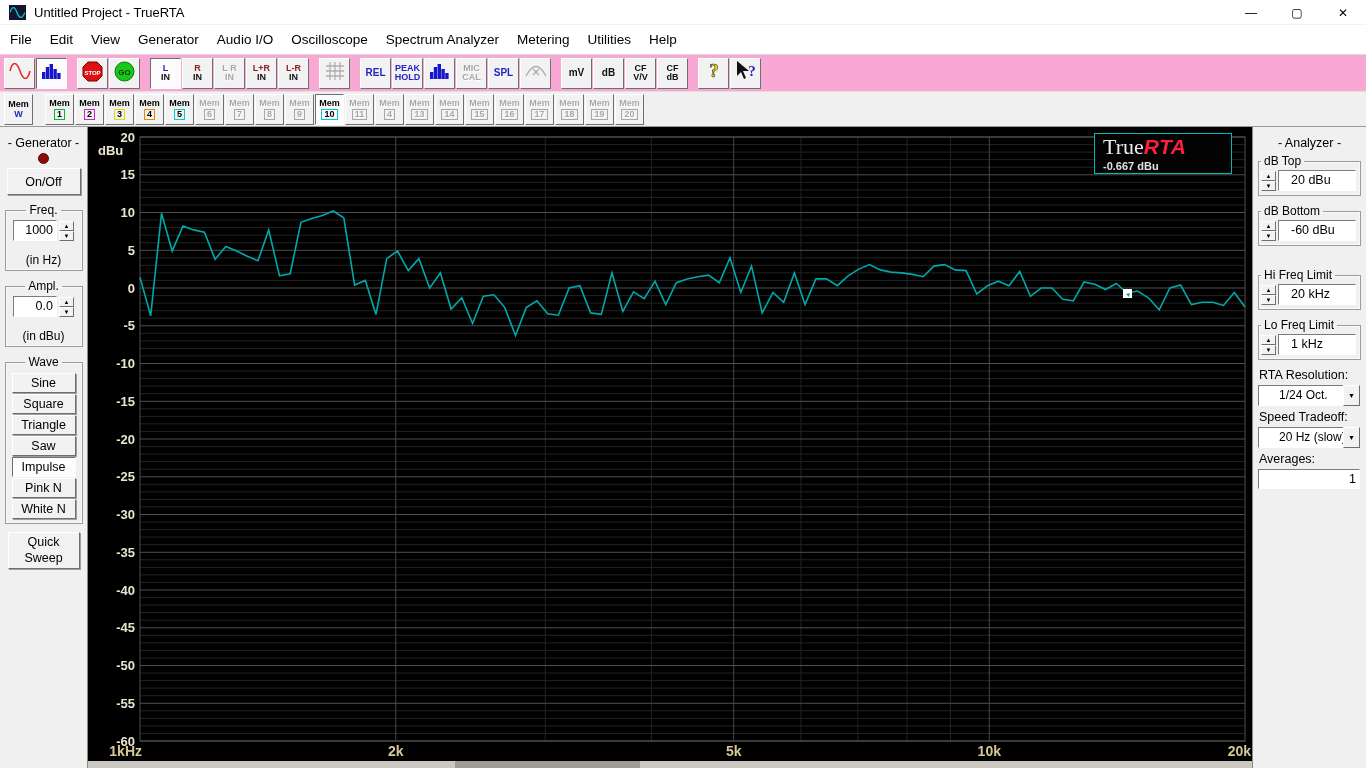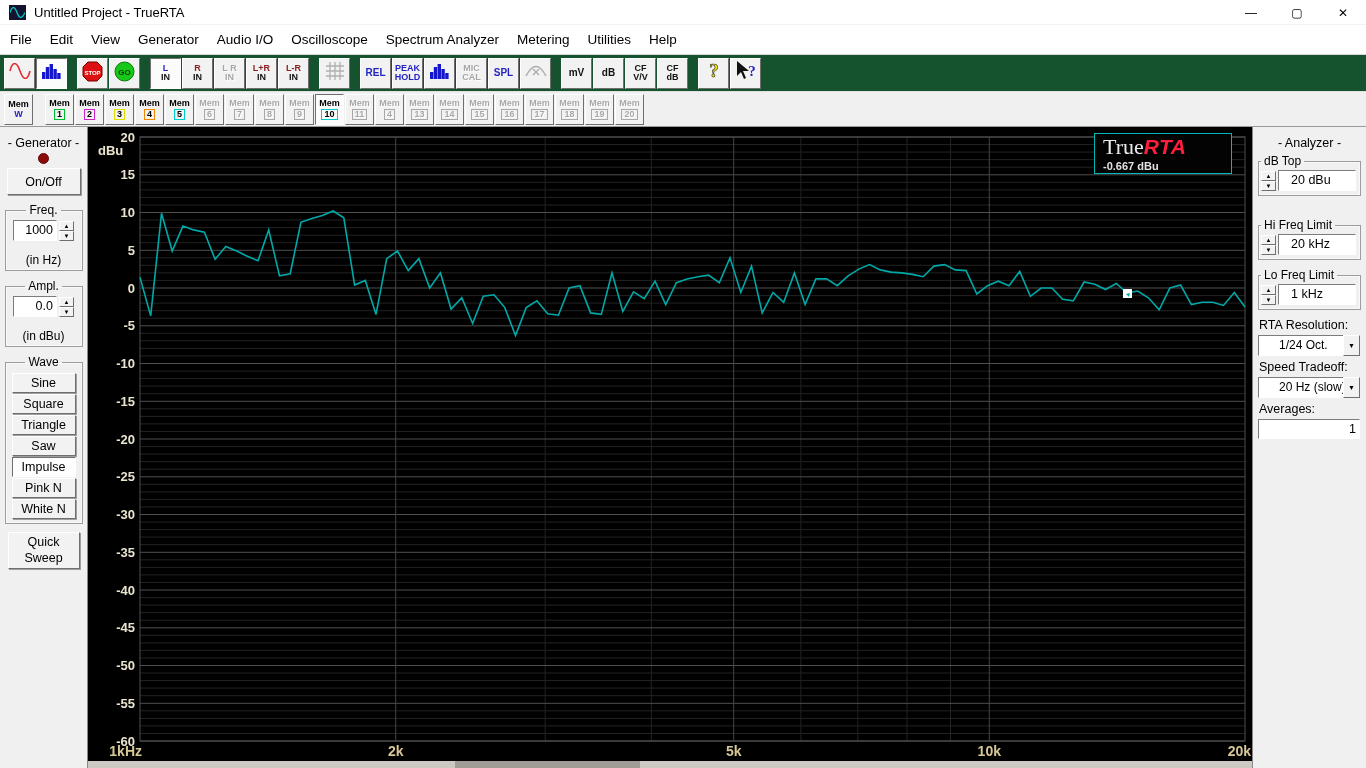"GO" .toolbar { background: #14532d -> #f9a8d4 }
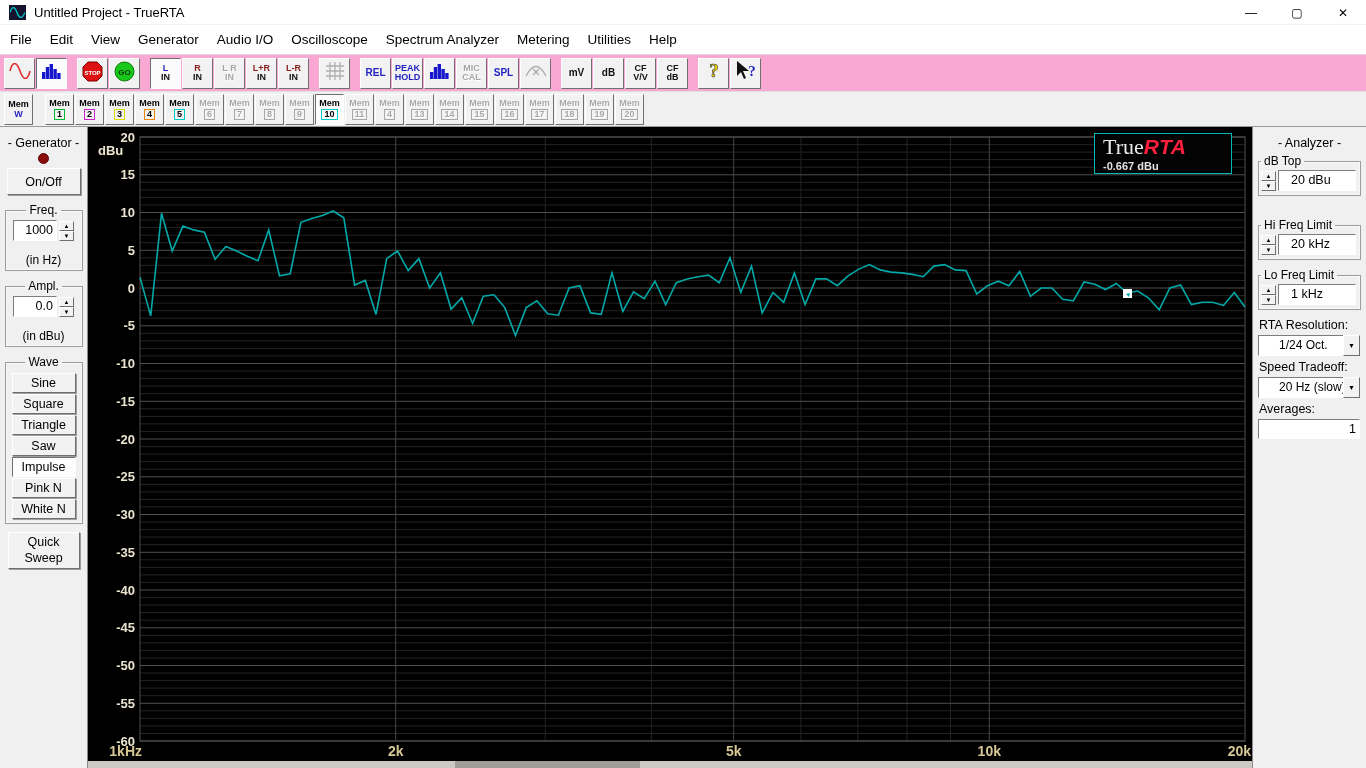"dB Bottom" fieldset.anafs { html: none -> <fieldset> <legend>dB Bottom</legend> <div> <div> <div>▲</div> <div>▼</div> </div> <div>-60 dBu</div> </div> </fieldset> }
